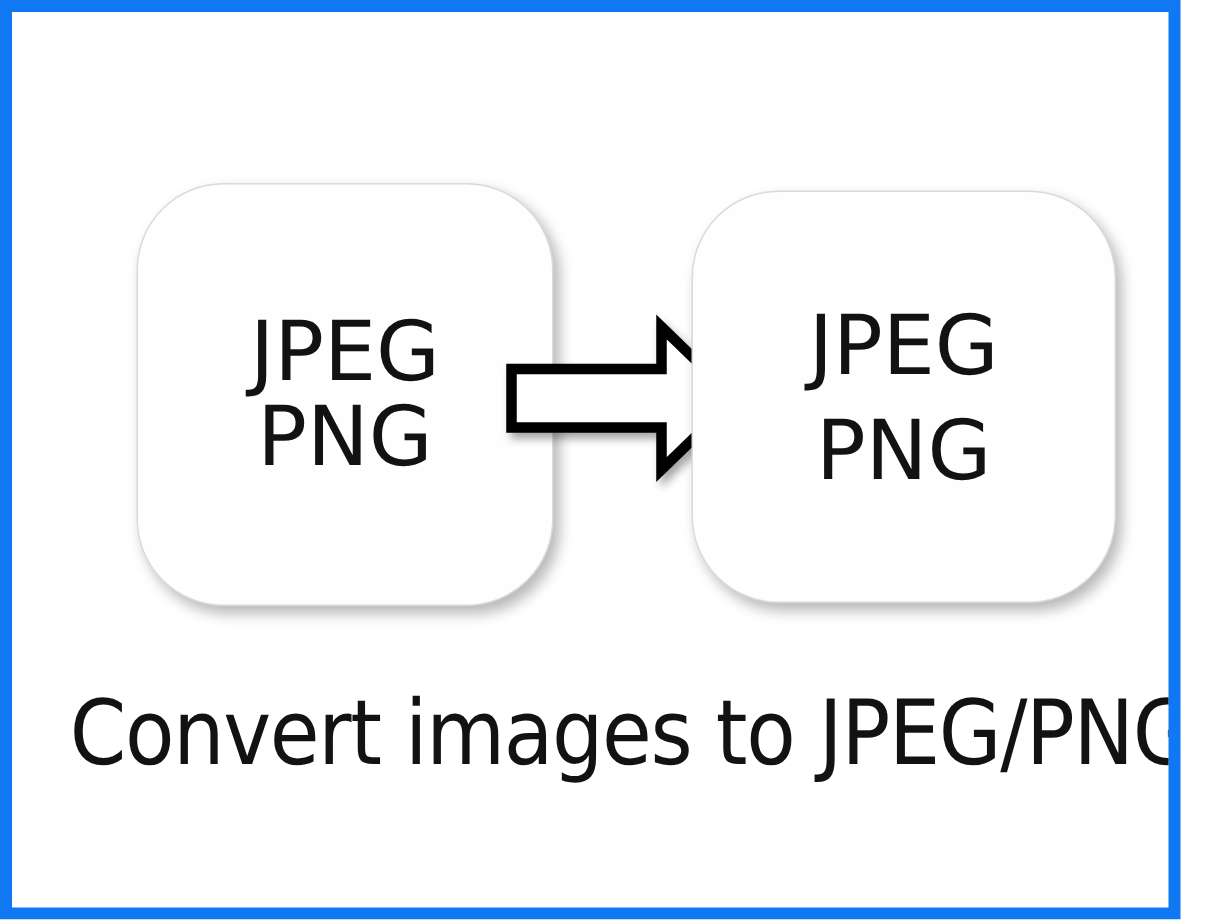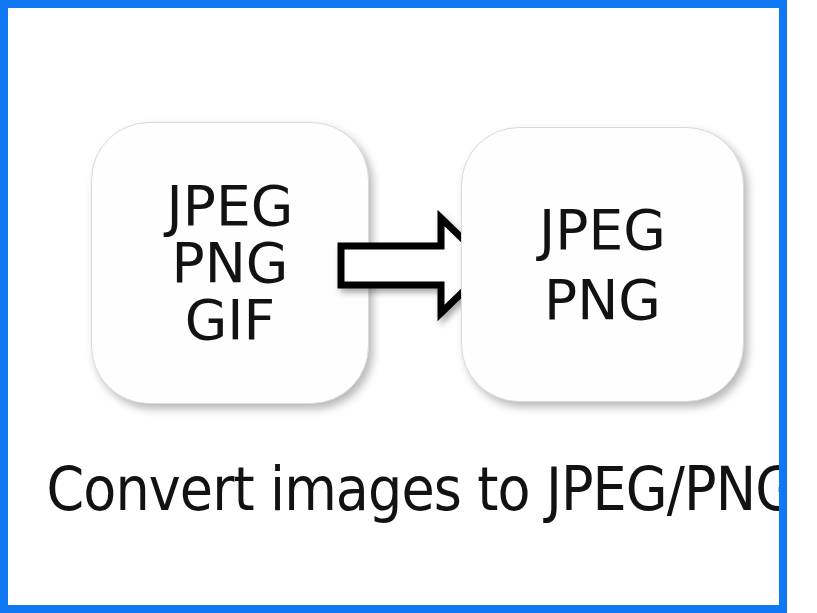"GIF" div.format-line { html: <div>GIF</div> -> none }
